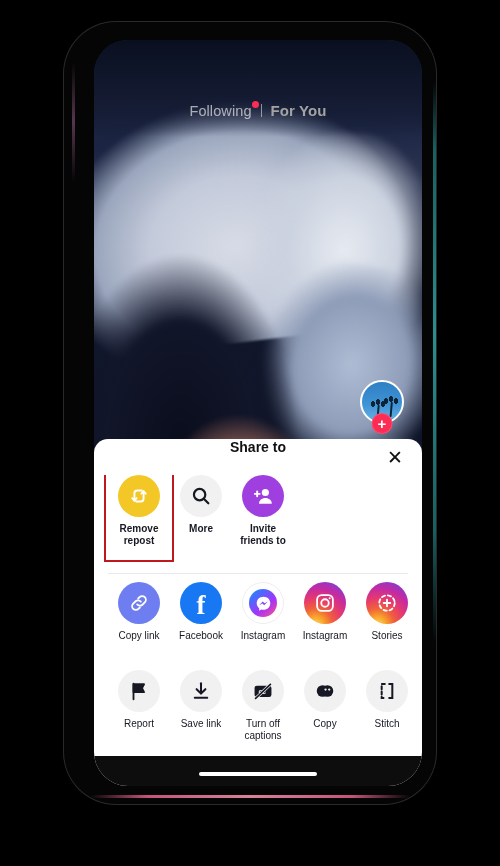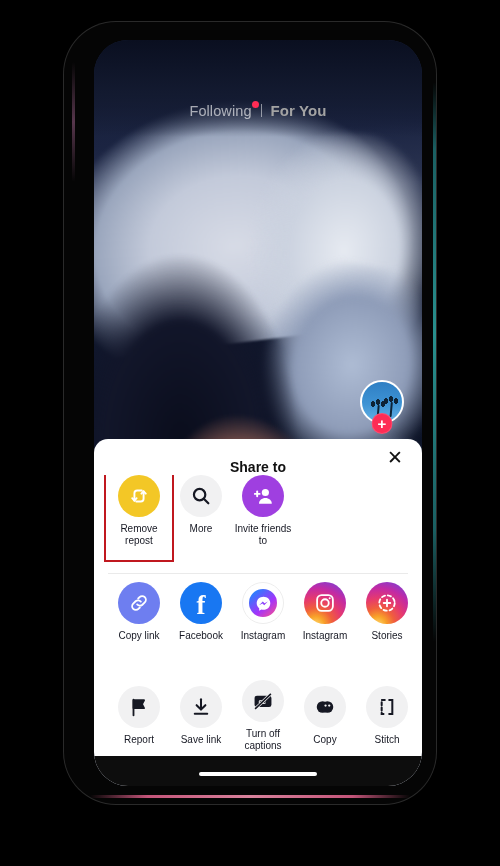"Share to" #sheet-header { align-items: flex-end -> flex-start }
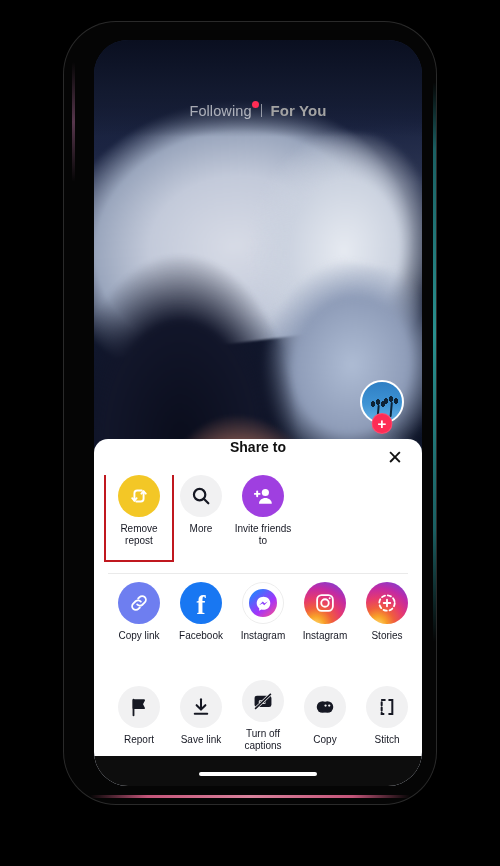"Remove repost" #row-actions-primary { font-weight: none -> bold }
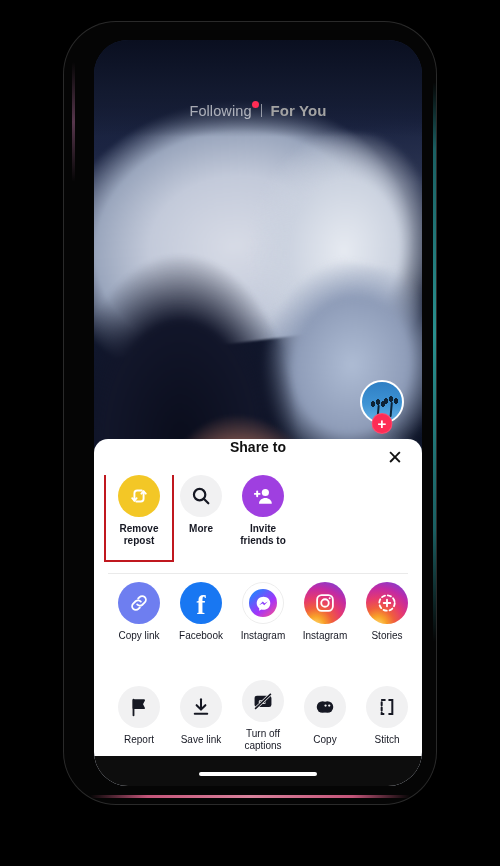"Report" #row-video-actions { align-items: center -> none }
